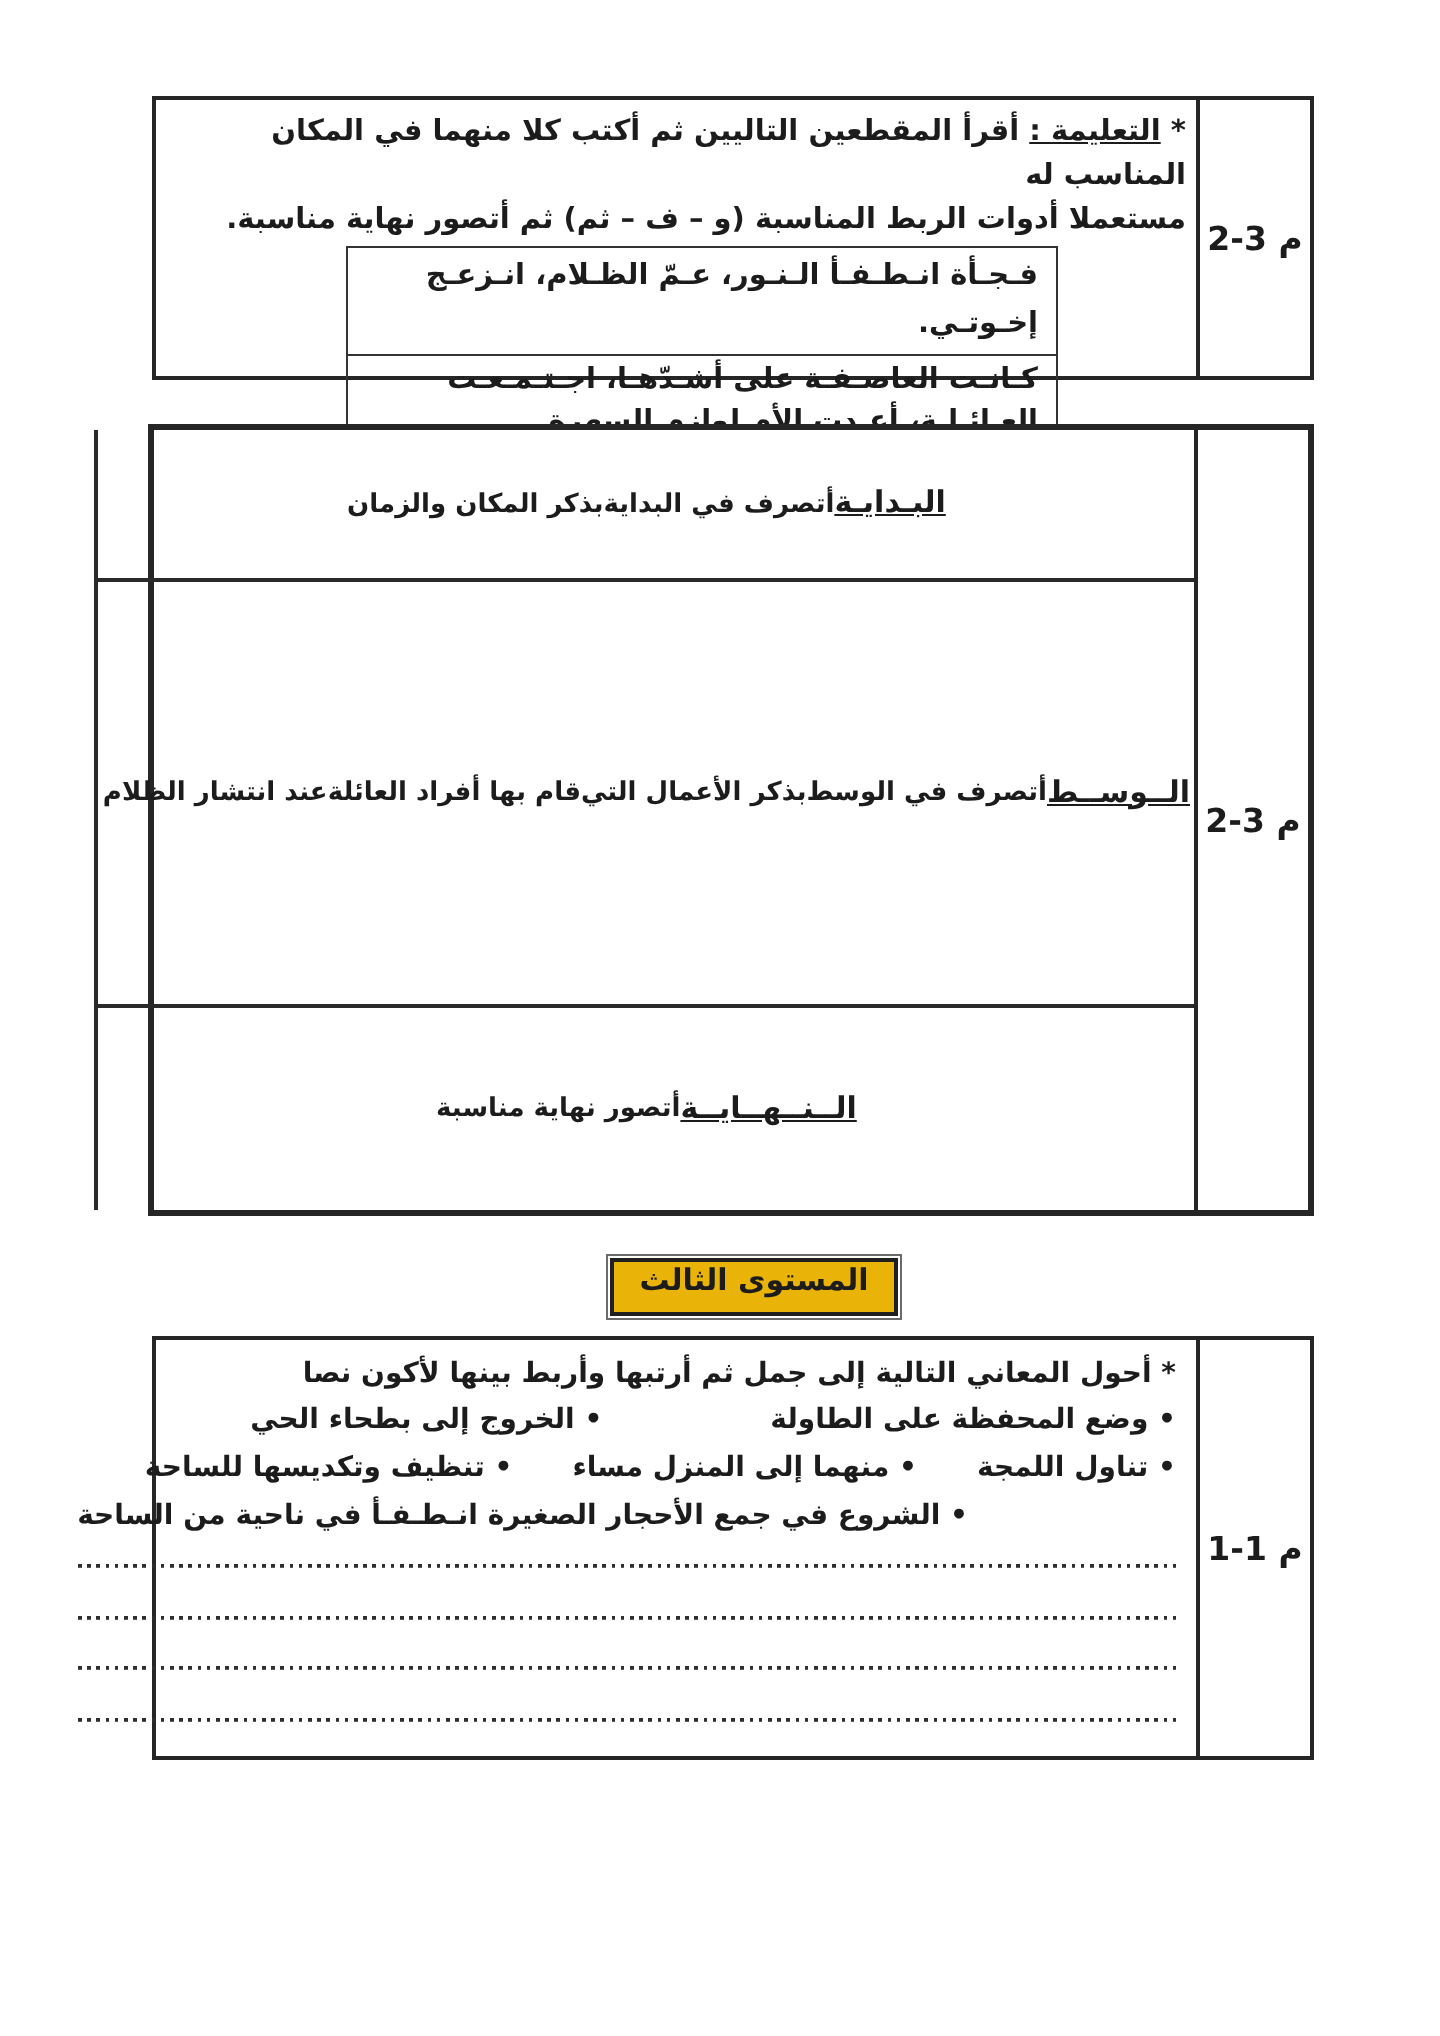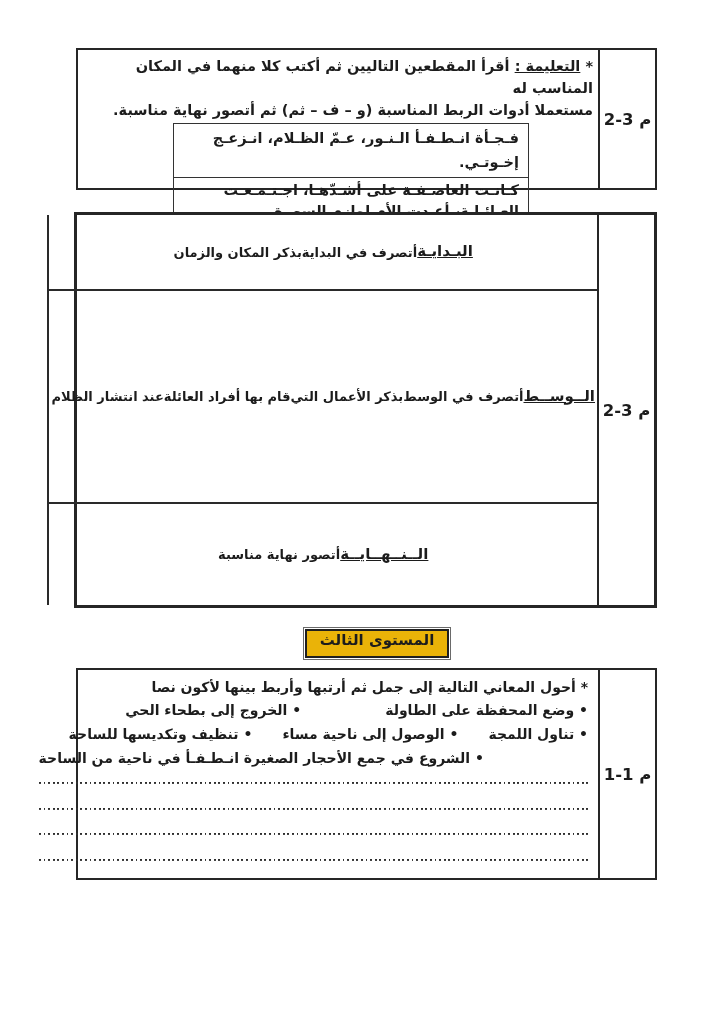"• الوصول إلى ناحية مساء" span.bi { text: الوصول إلى ناحية -> منهما إلى المنزل }
